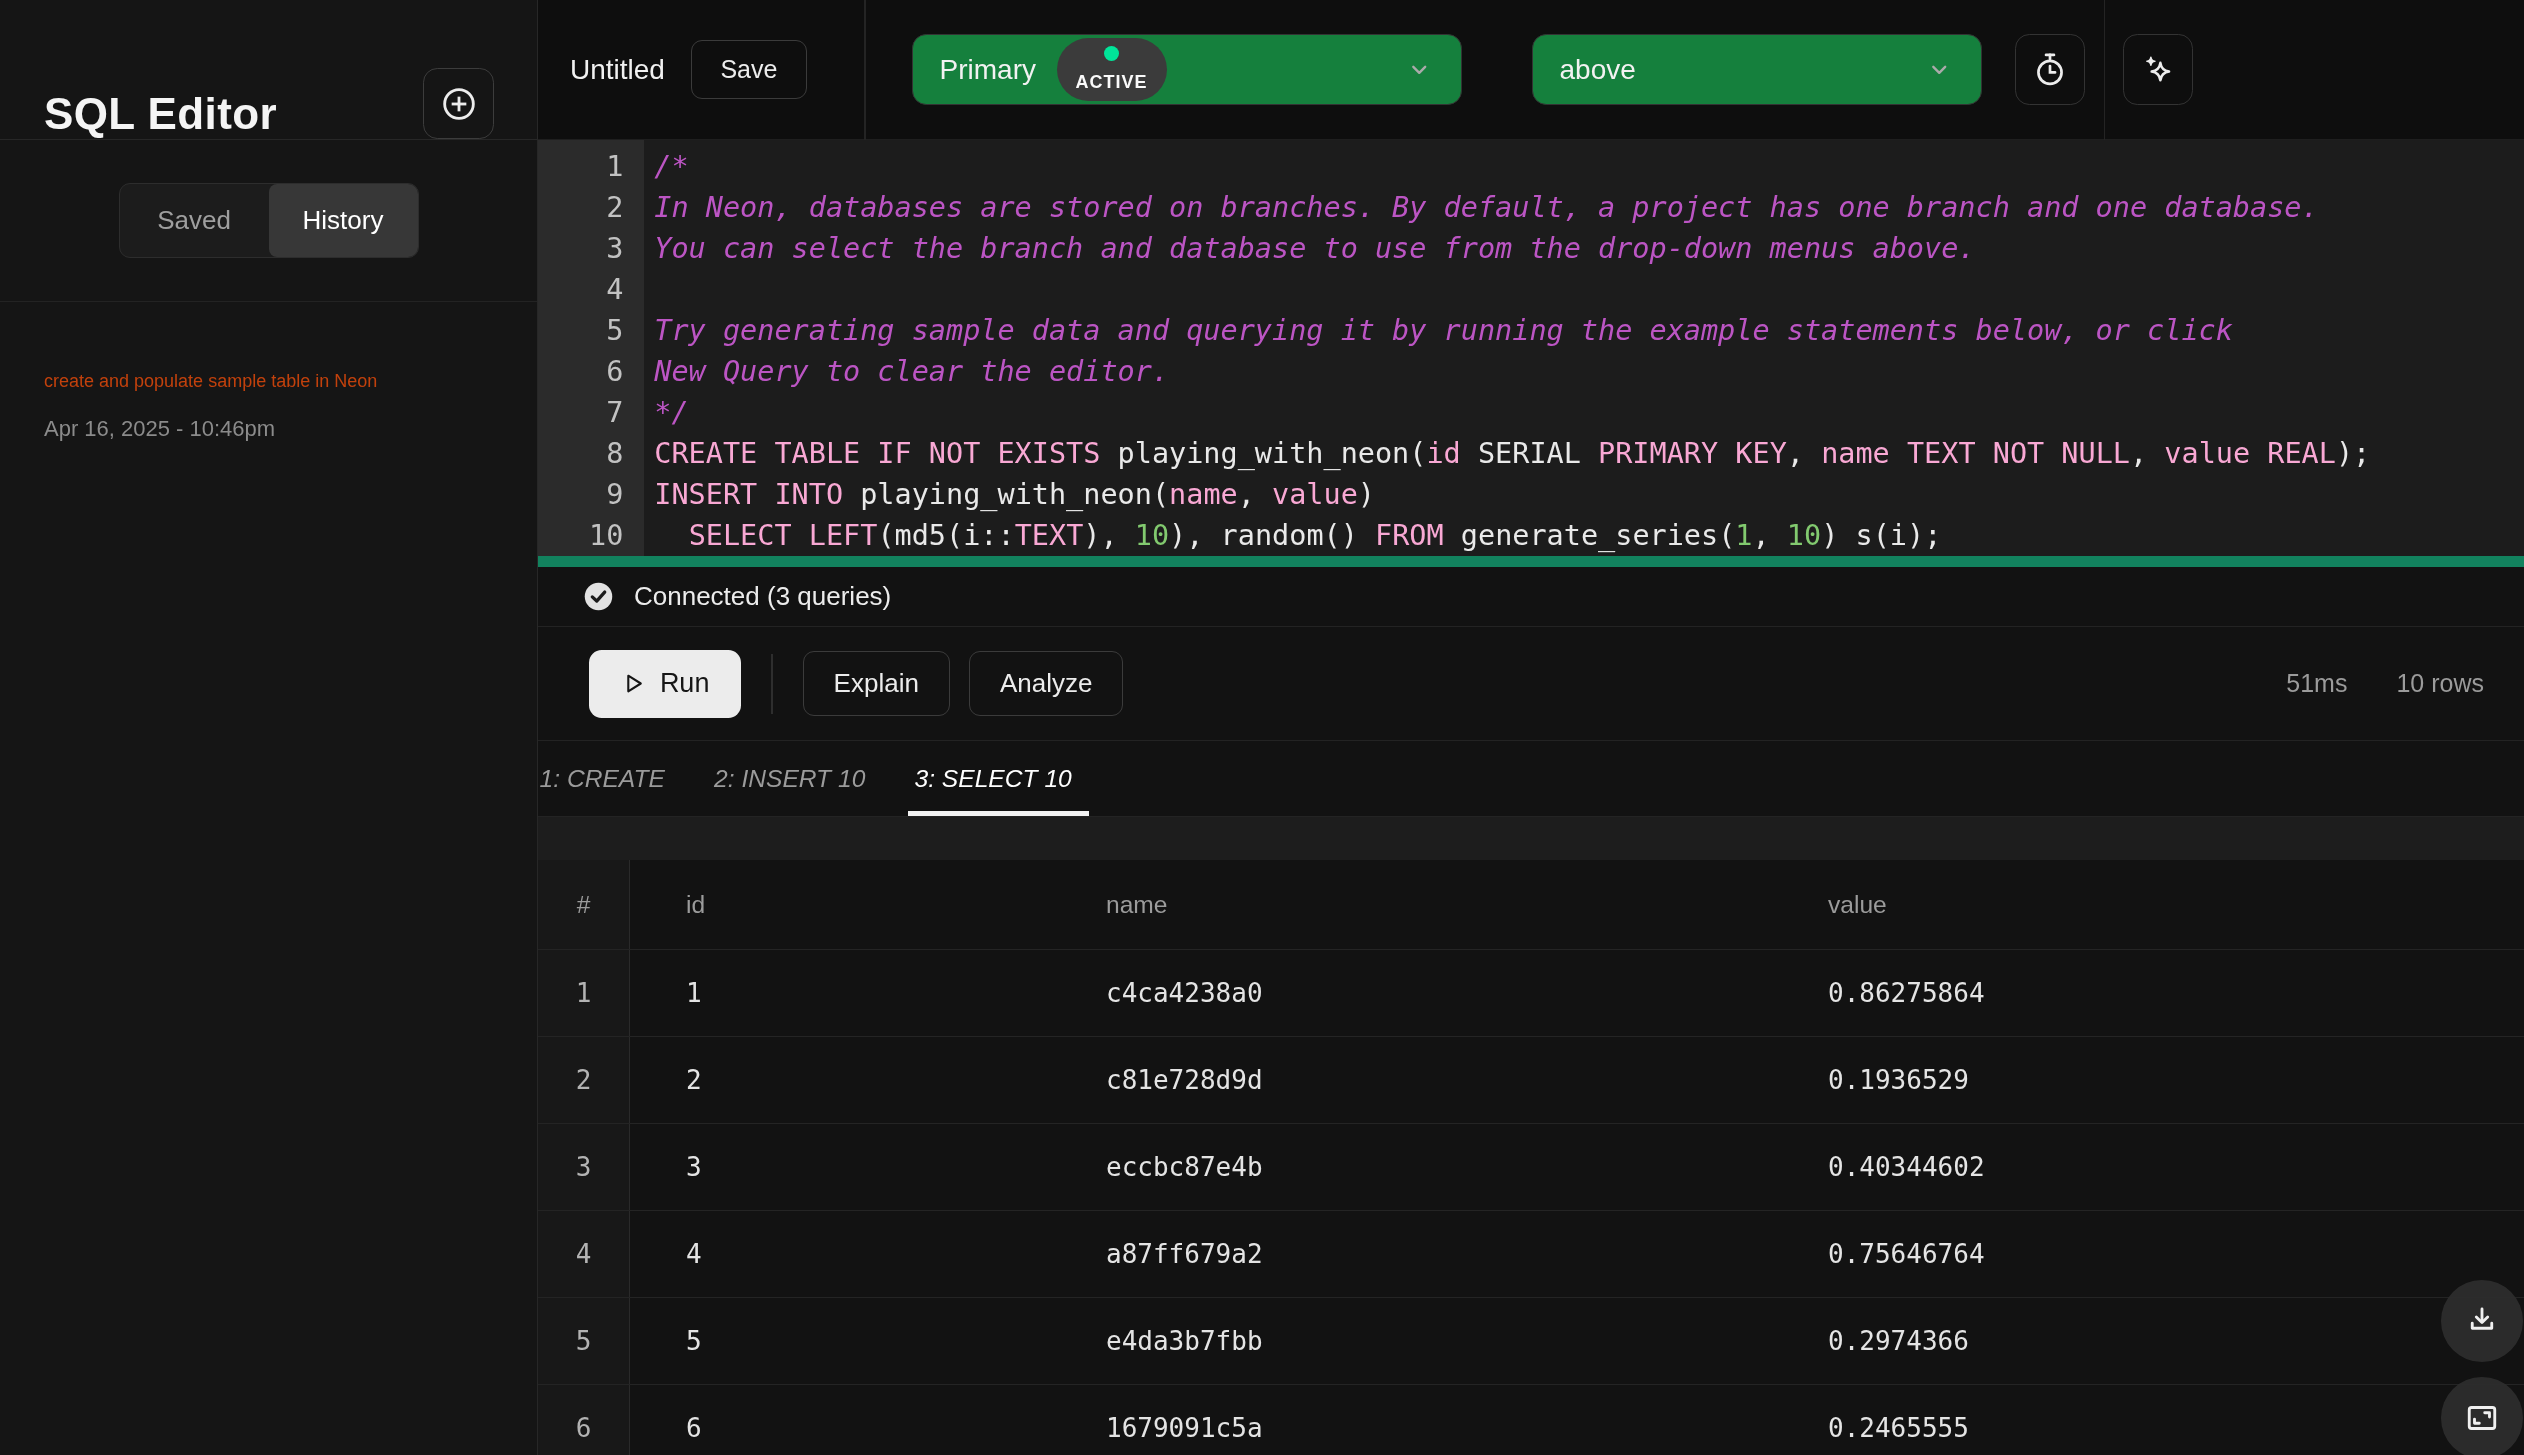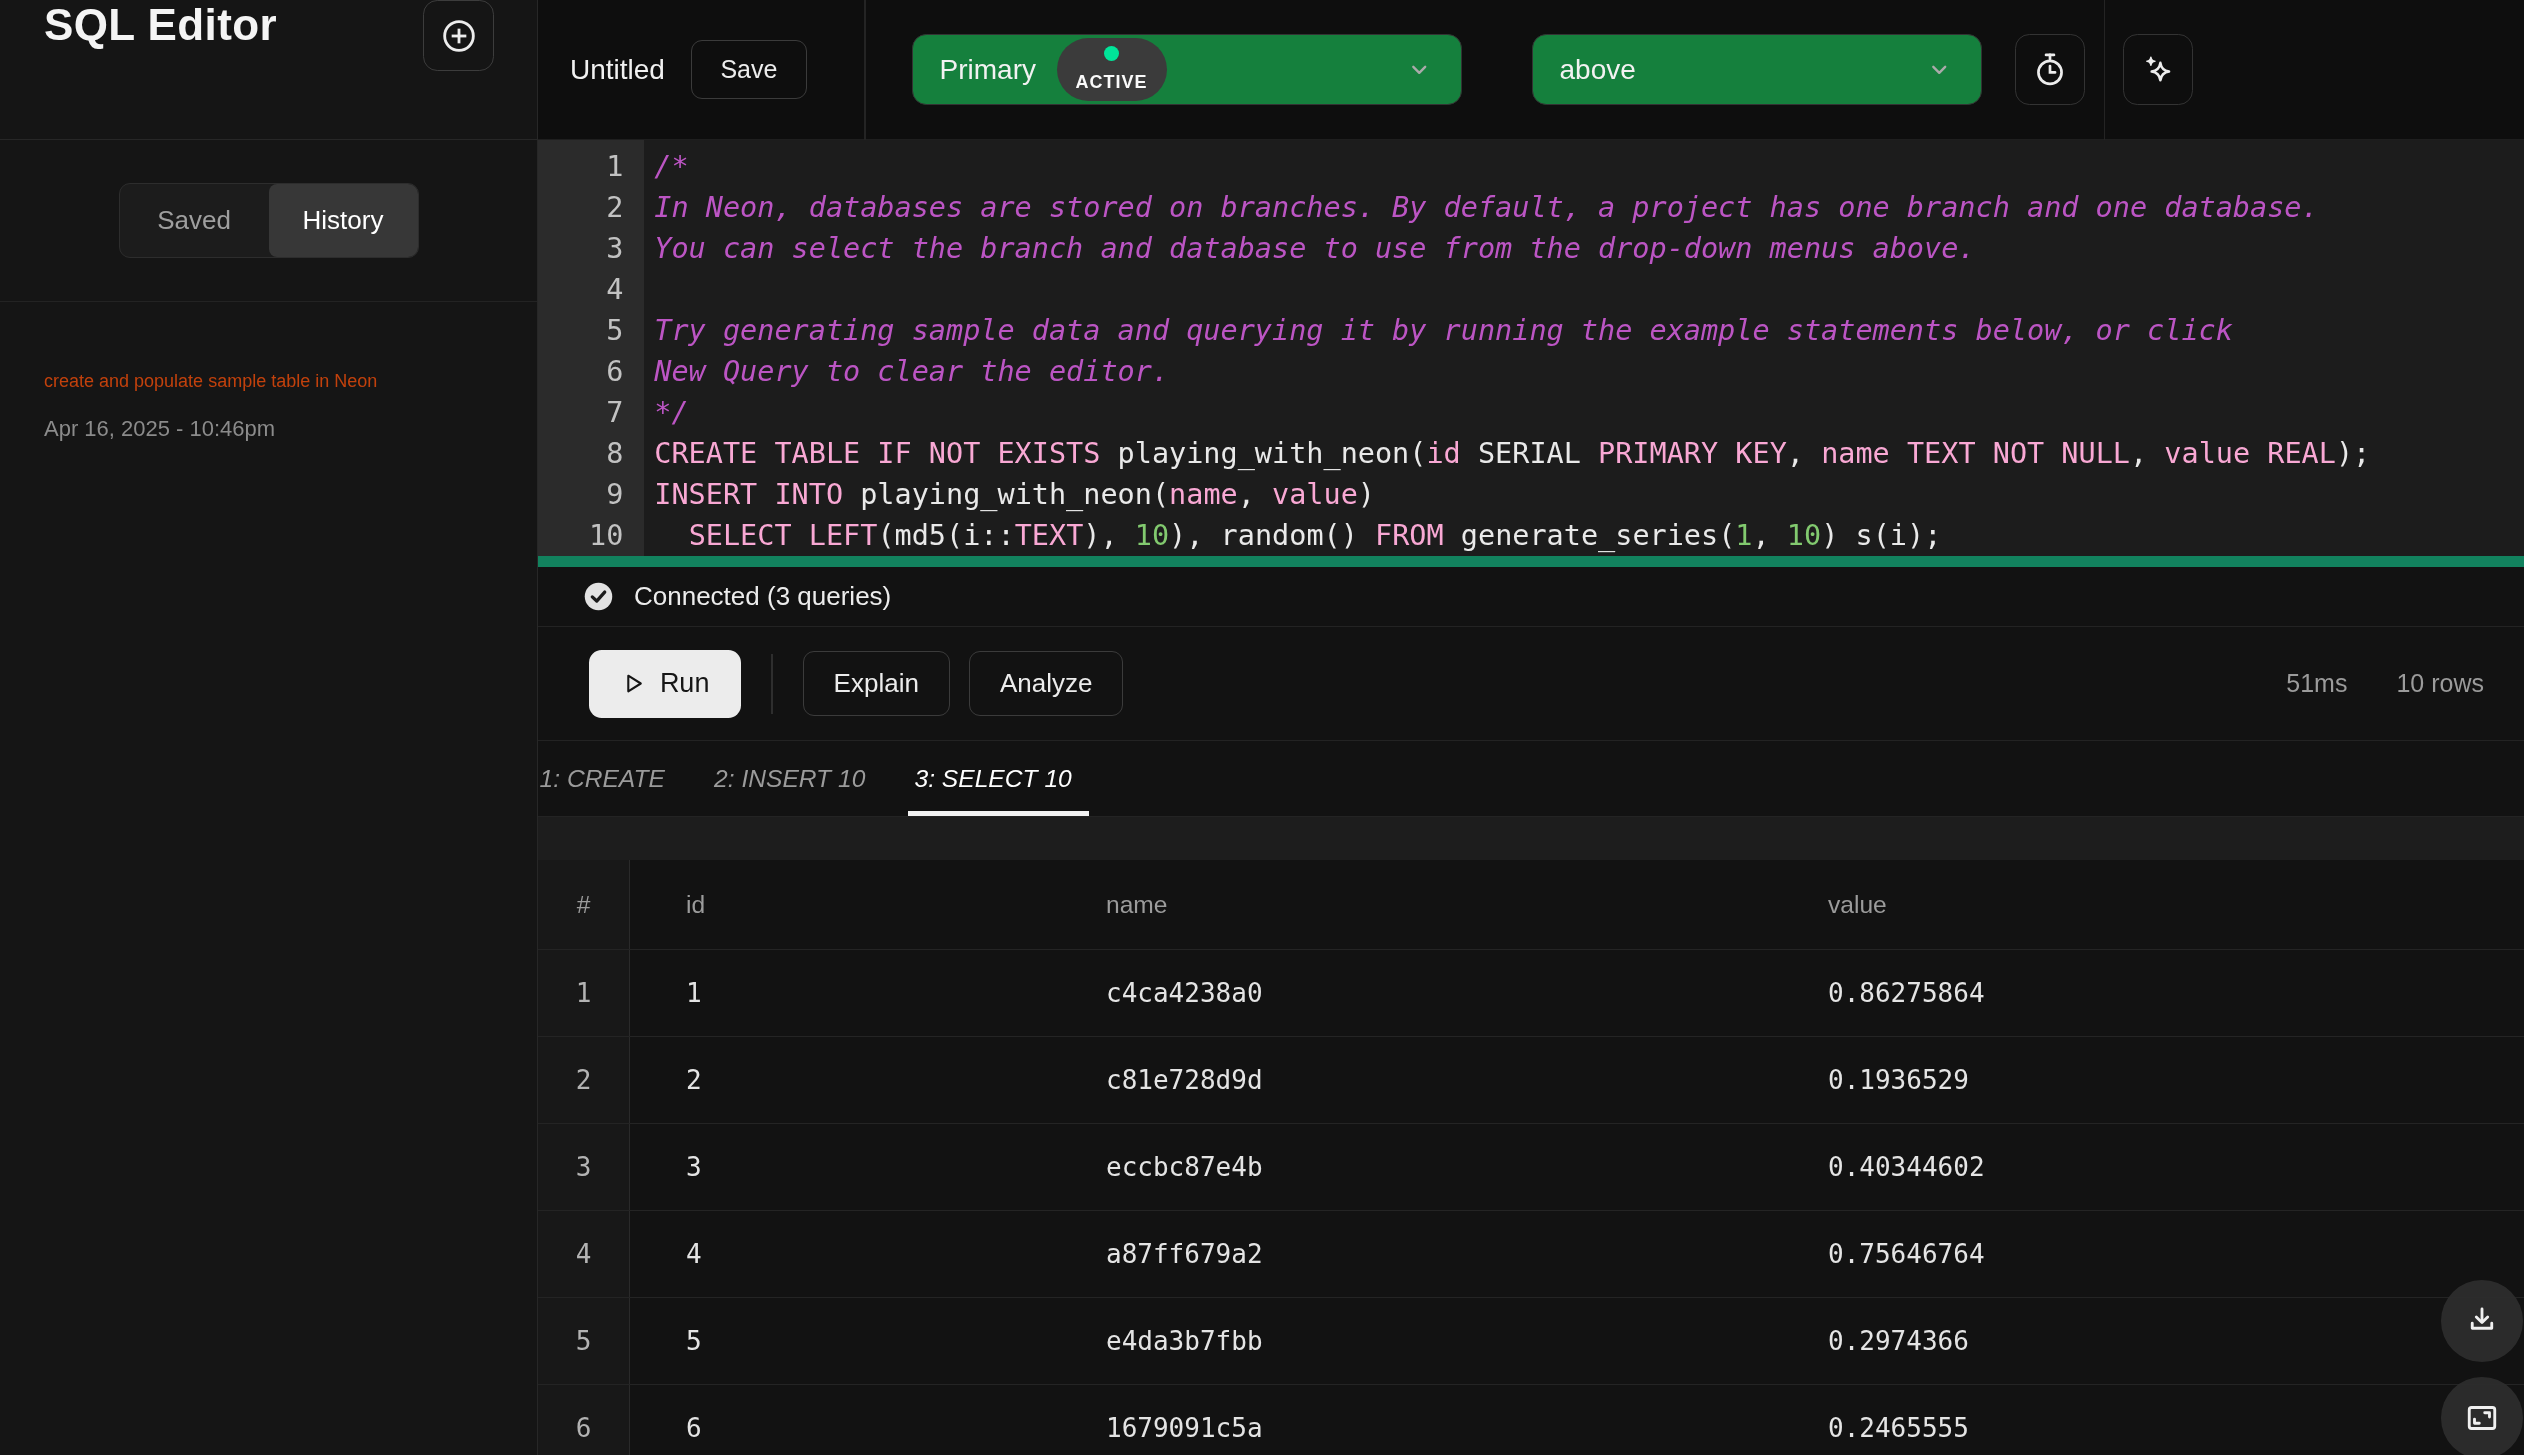"SQL Editor" .sidebar-header { align-items: flex-start -> flex-end }
